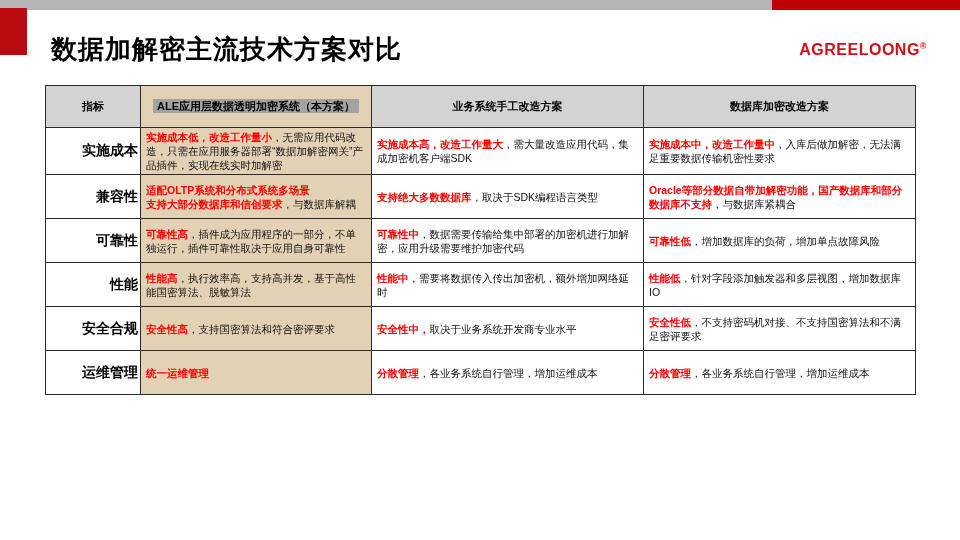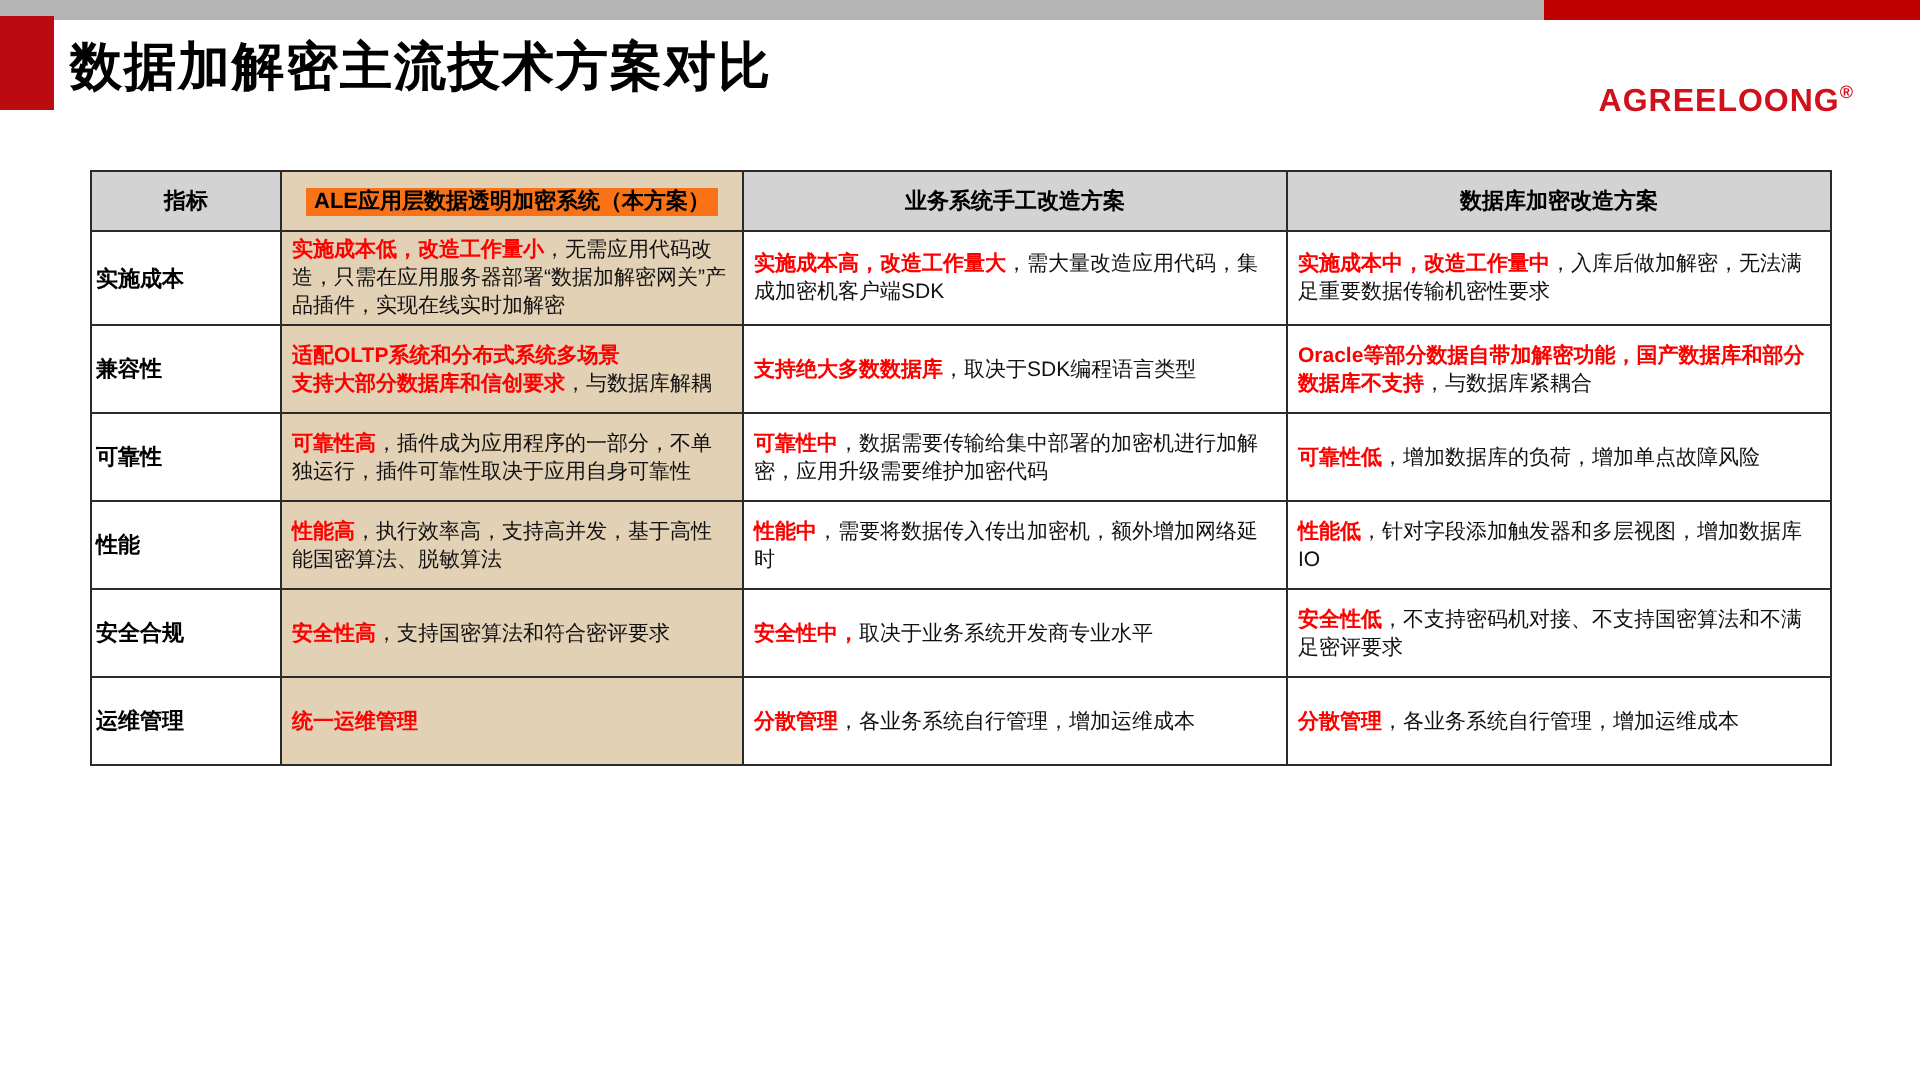"数据加解密主流技术方案对比" .title { margin: 0 -> 16px }
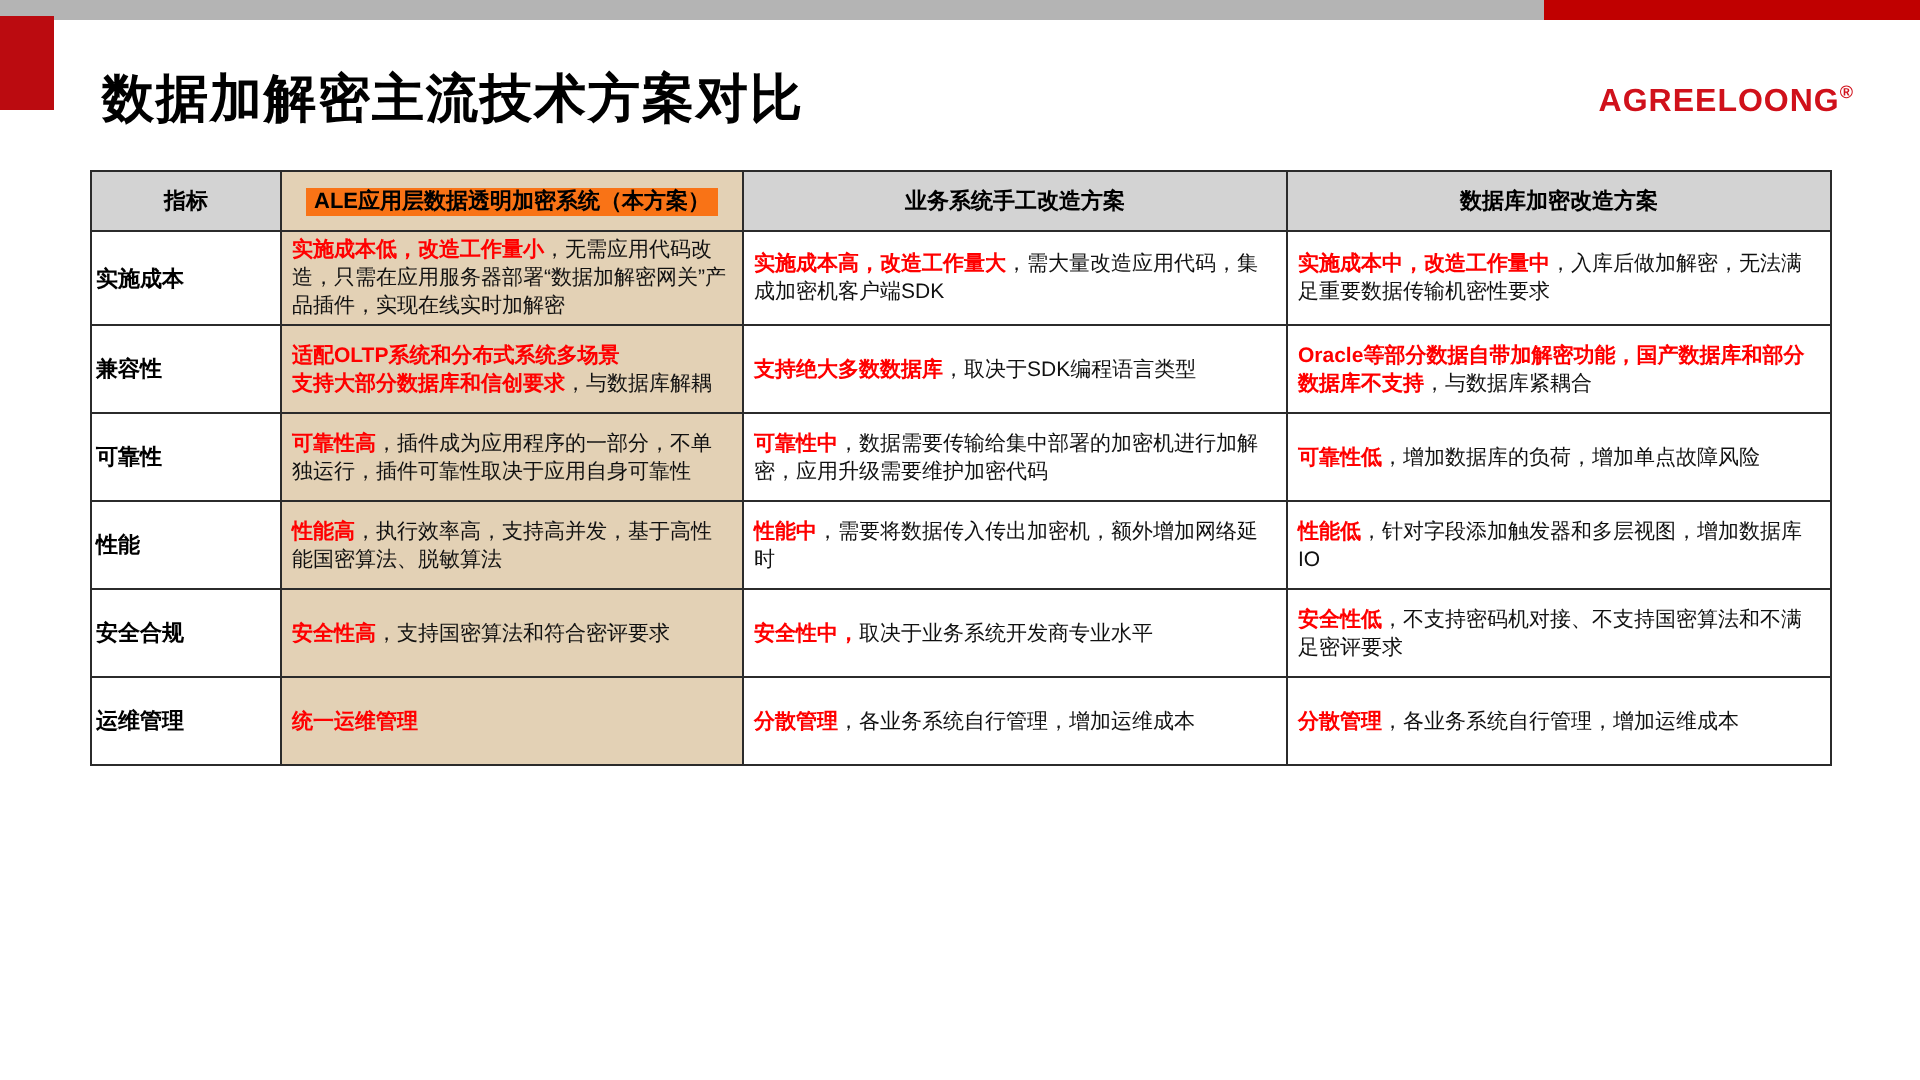"指标" .cmp thead th { height: 30px -> 42px }
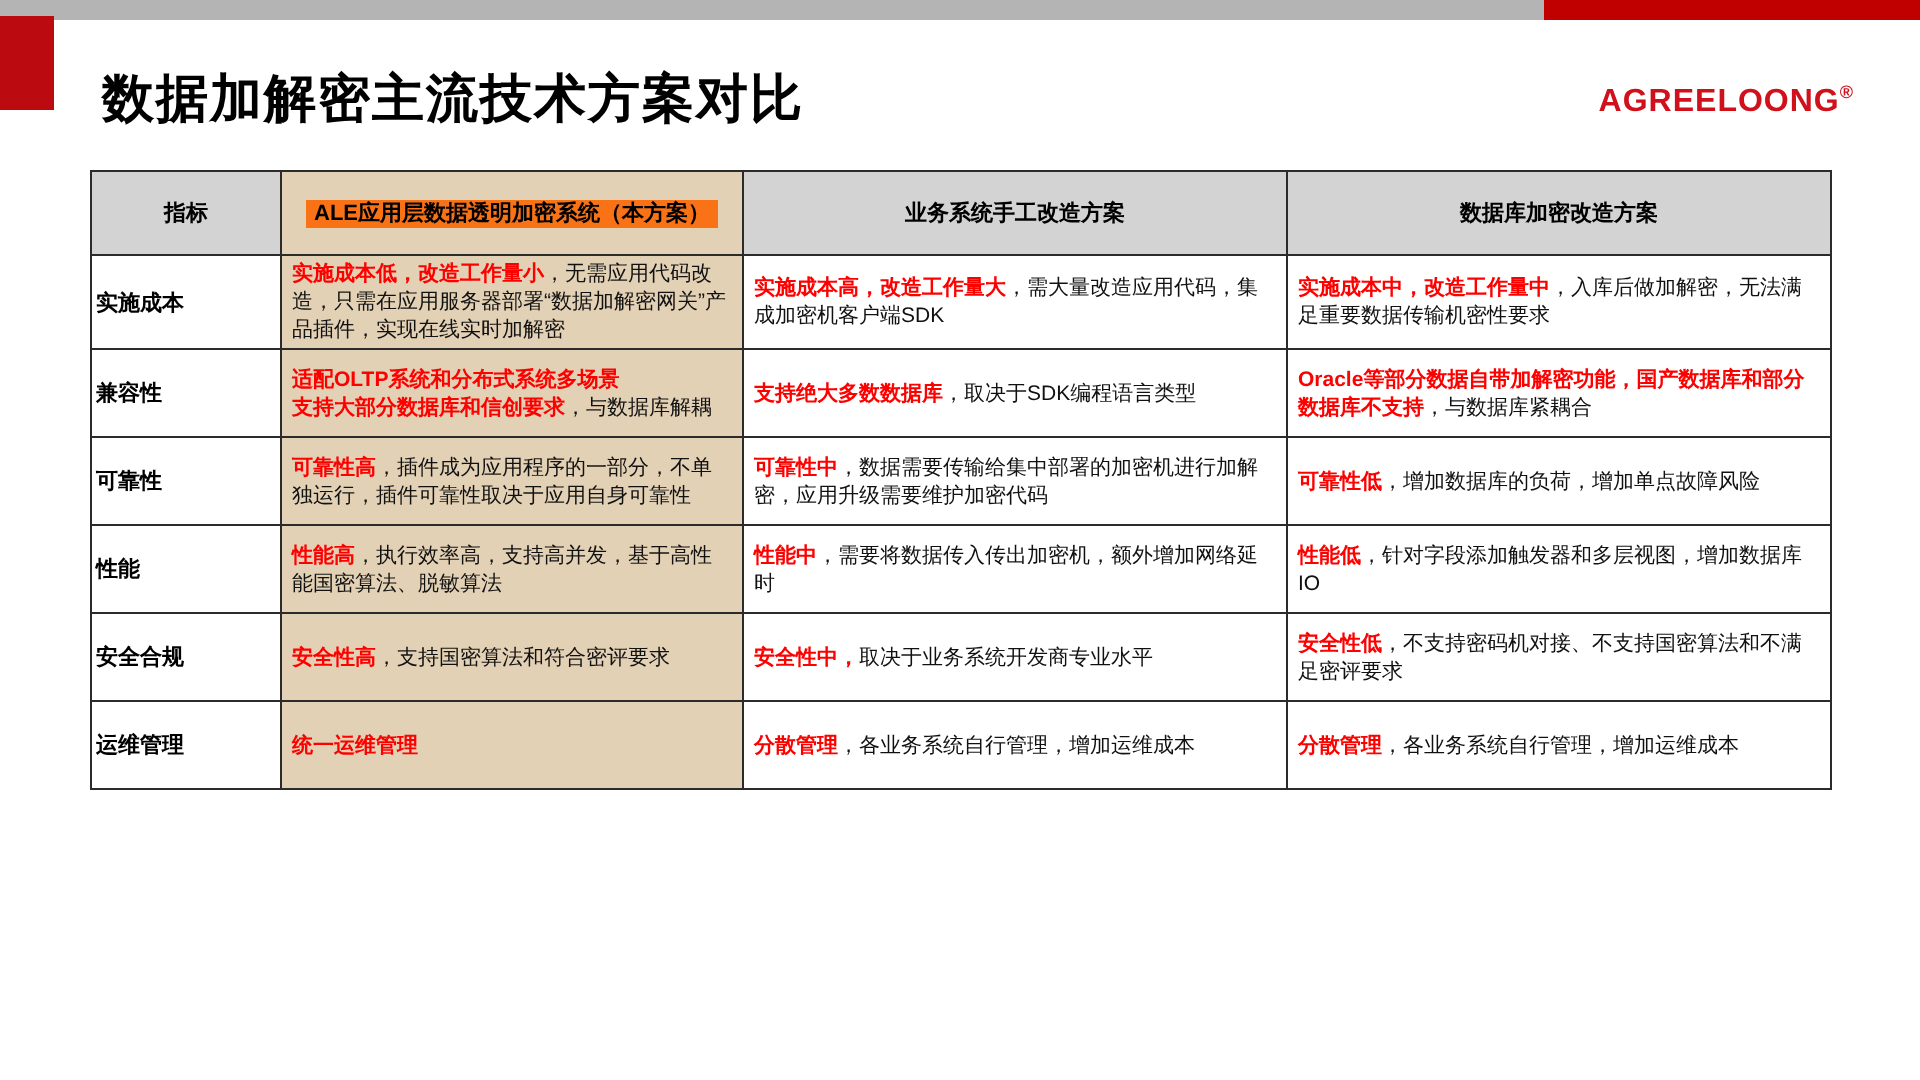"ALE应用层数据透明加密系统（本方案）" .cmp thead th .hl { background: #f97316 -> #a3a3a3 }
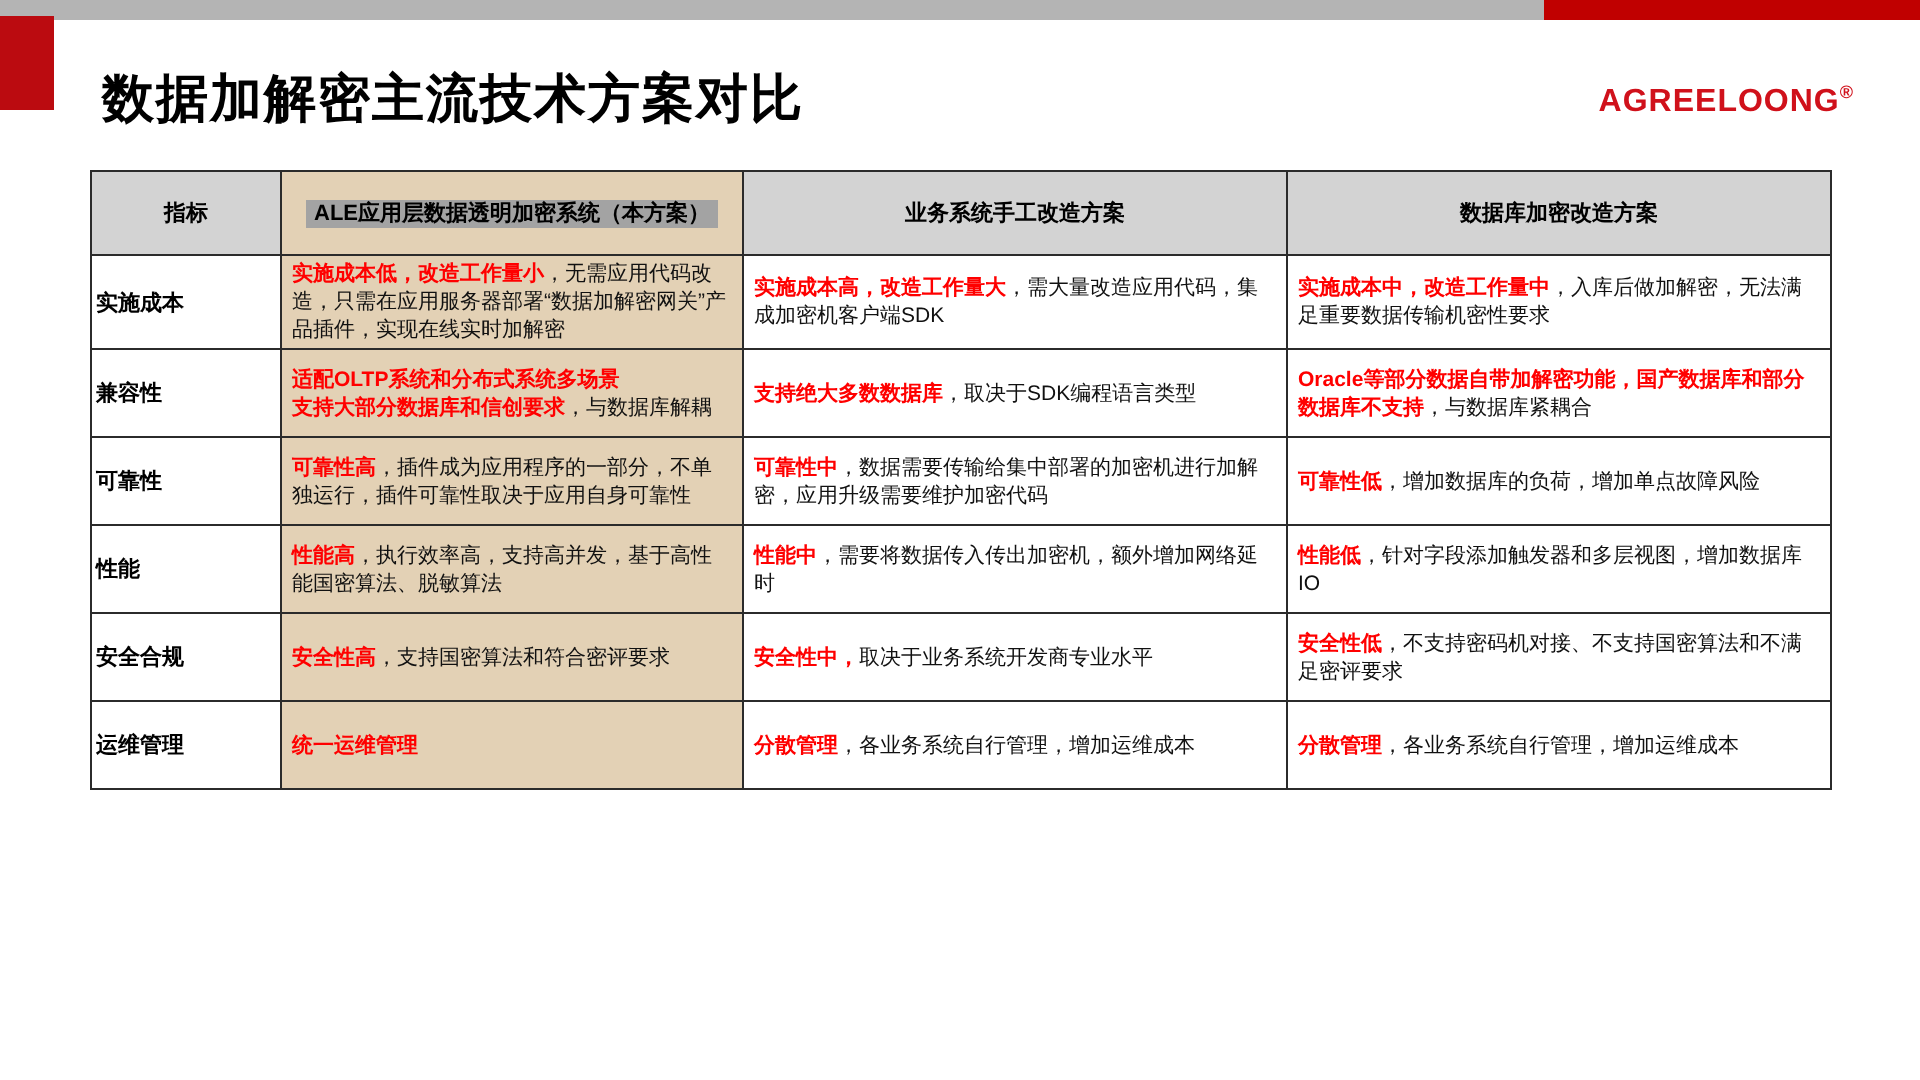"实施成本" td.rowlabel { font-size: 11px -> 14px; text-align: left -> right }
